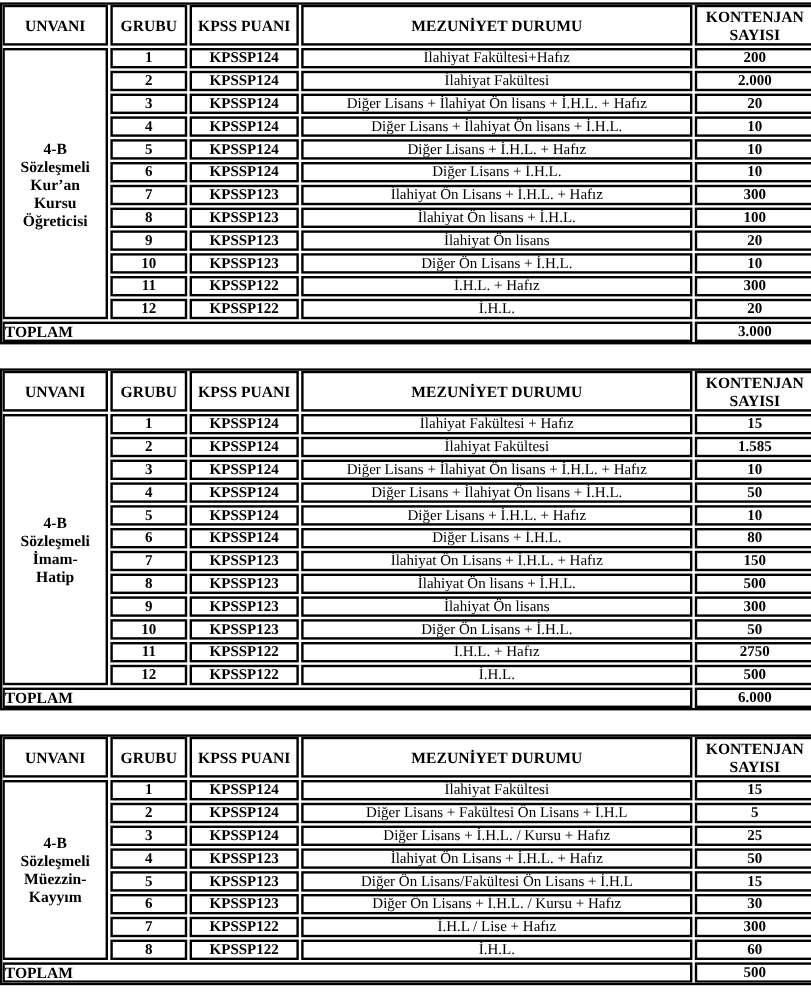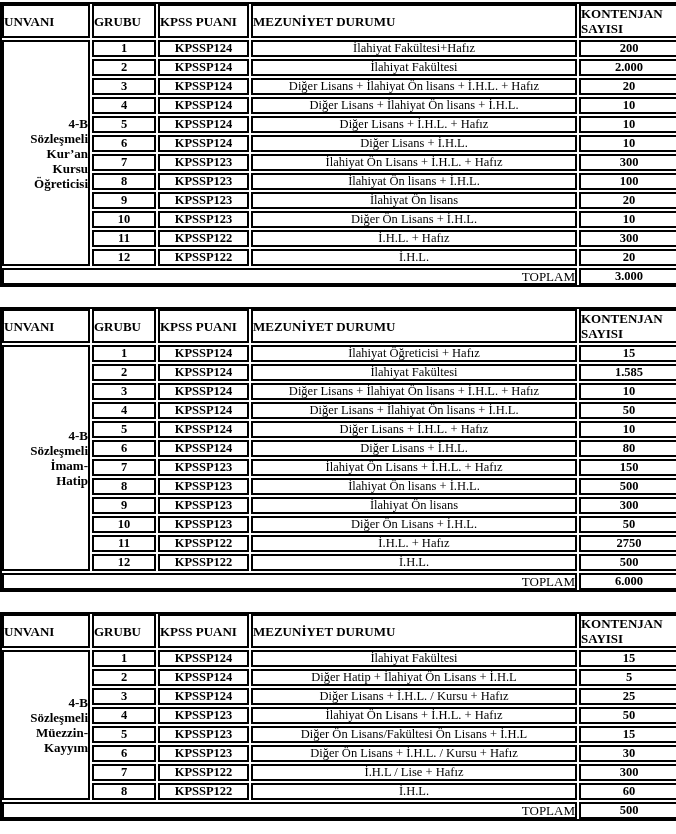"UNVANI" th.hdr { text-align: left -> center }
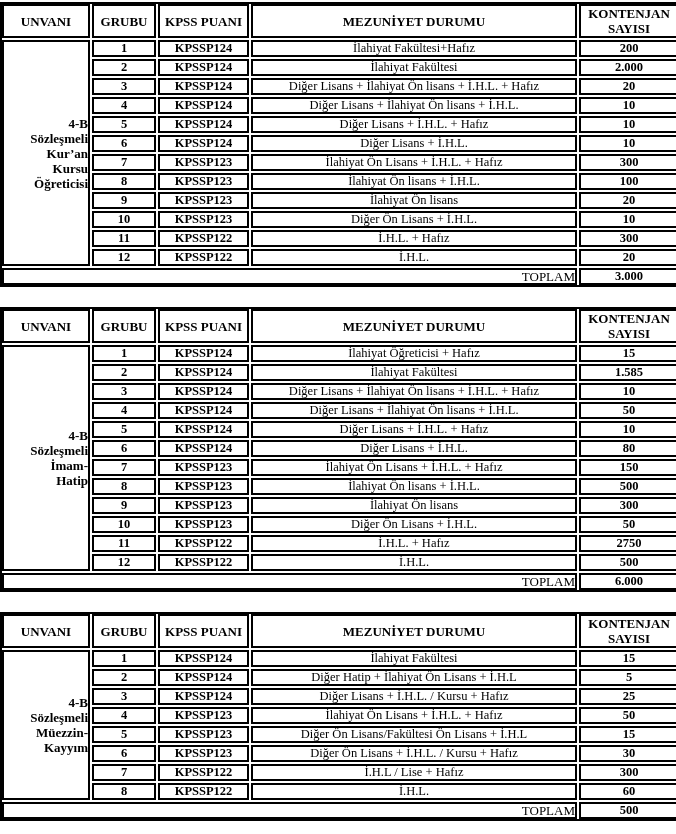"4-B" td.unvani-cell { text-align: right -> center }
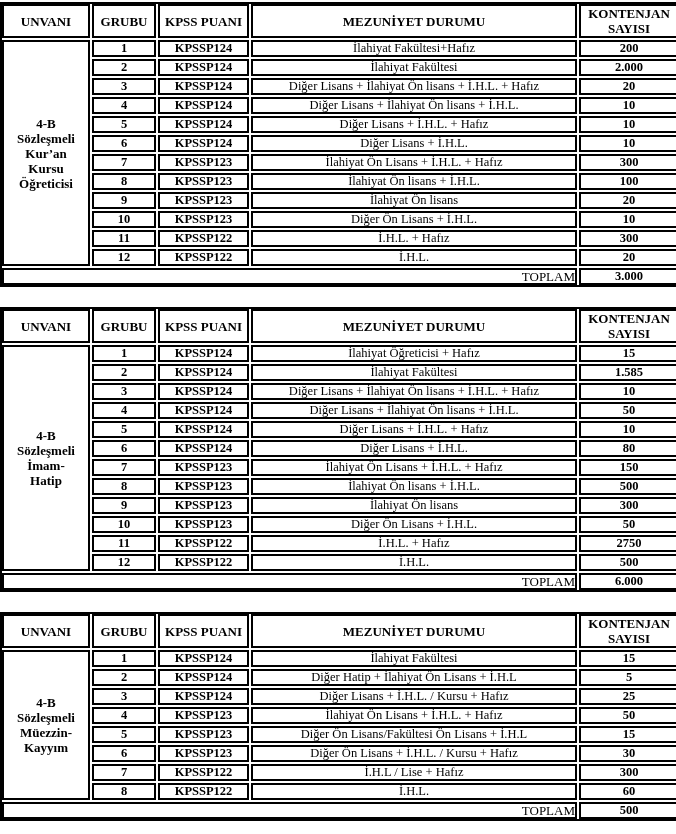"TOPLAM" td.toplam-label { font-weight: normal -> bold; text-align: right -> none }
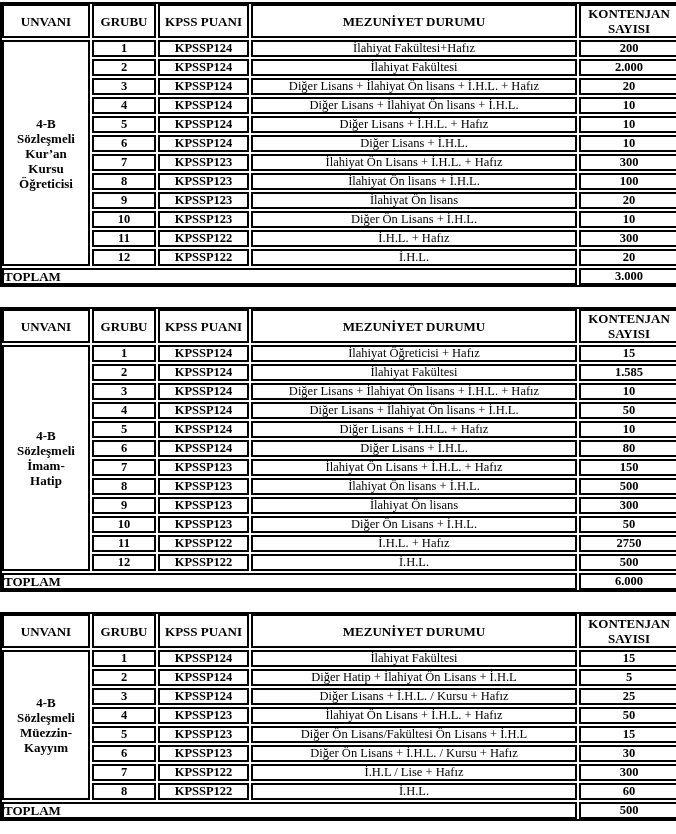"İlahiyat Öğreticisi + Hafız" td.cell { text: Öğreticisi -> Fakültesi }
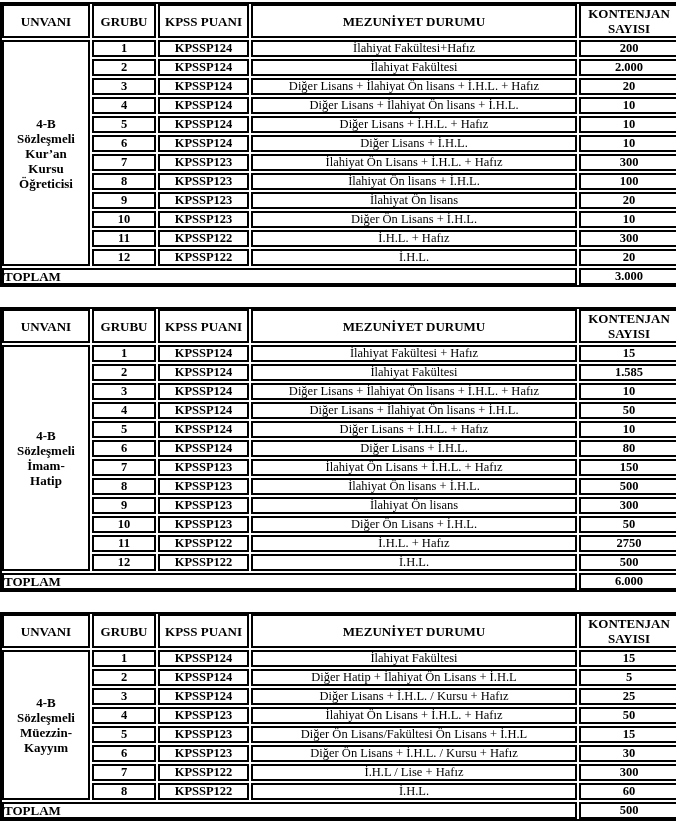"Diğer Hatip + İlahiyat Ön" td.cell { text: Hatip + İlahiyat -> Lisans + Fakültesi }
